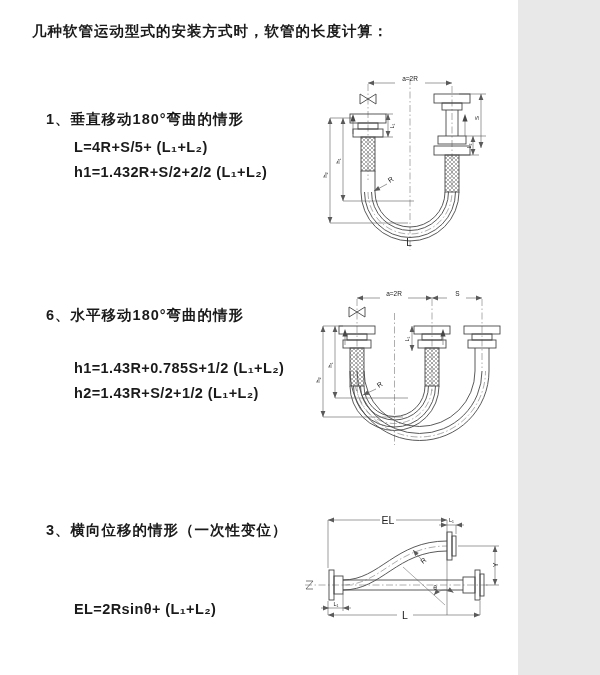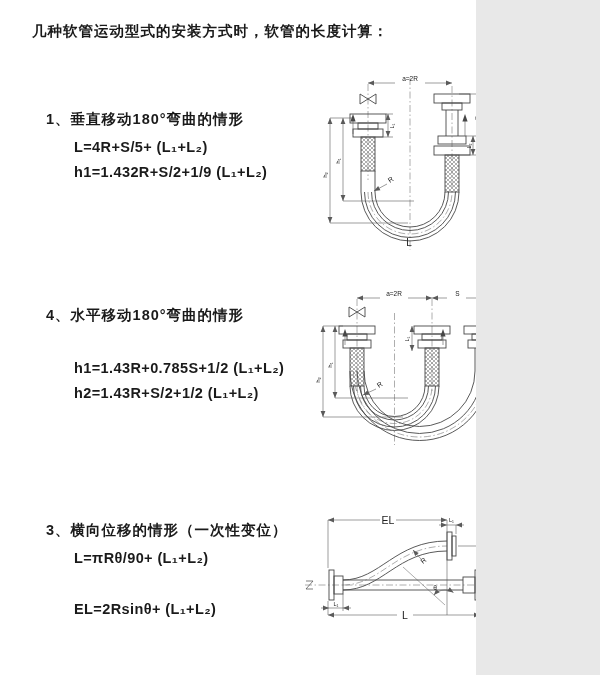"几种软管运动型式的安装方式时，软管的长度计算：" .page { width: 476px -> 518px }
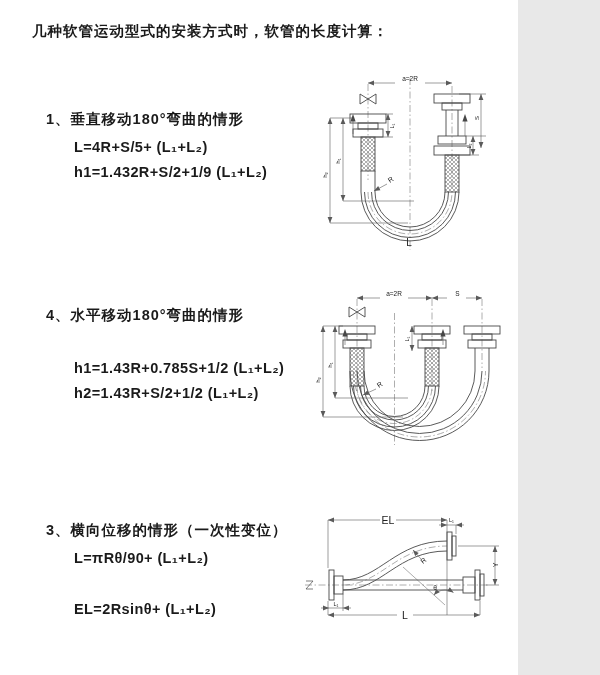"h1=1.432R+S/2+1/9 (L₁+L₂)" div.formula { text: 1.432R+S/2+1/9 -> 1.432R+S/2+2/2 }
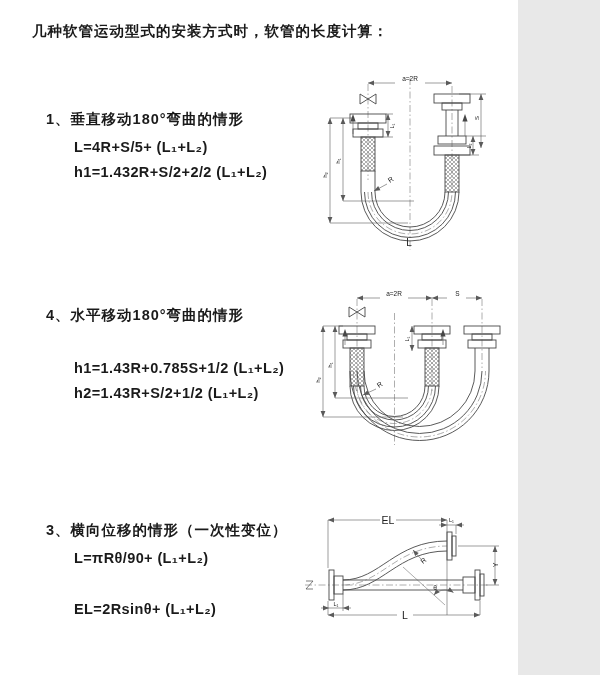"4、水平移动180°弯曲的情形" div.heading { text: 4 -> 6 }
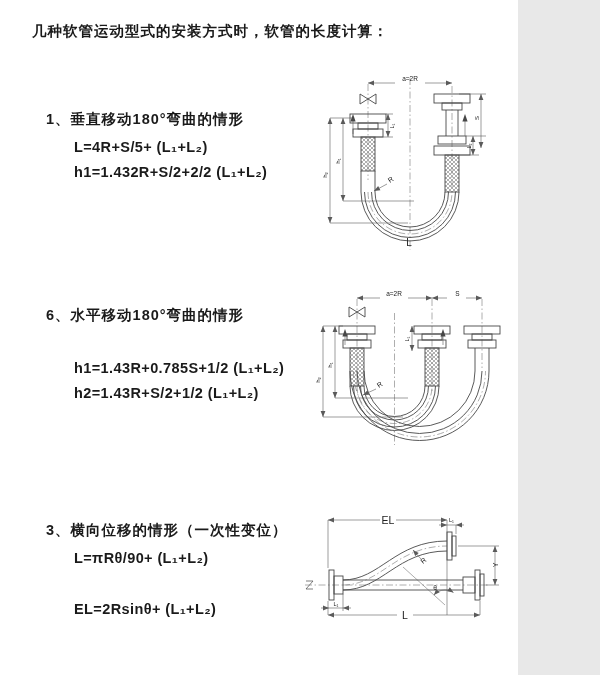"L=πRθ/90+ (L₁+L₂)" div.formula { html: <div>L=πRθ/90+ (L₁+L₂)</div> -> none }
